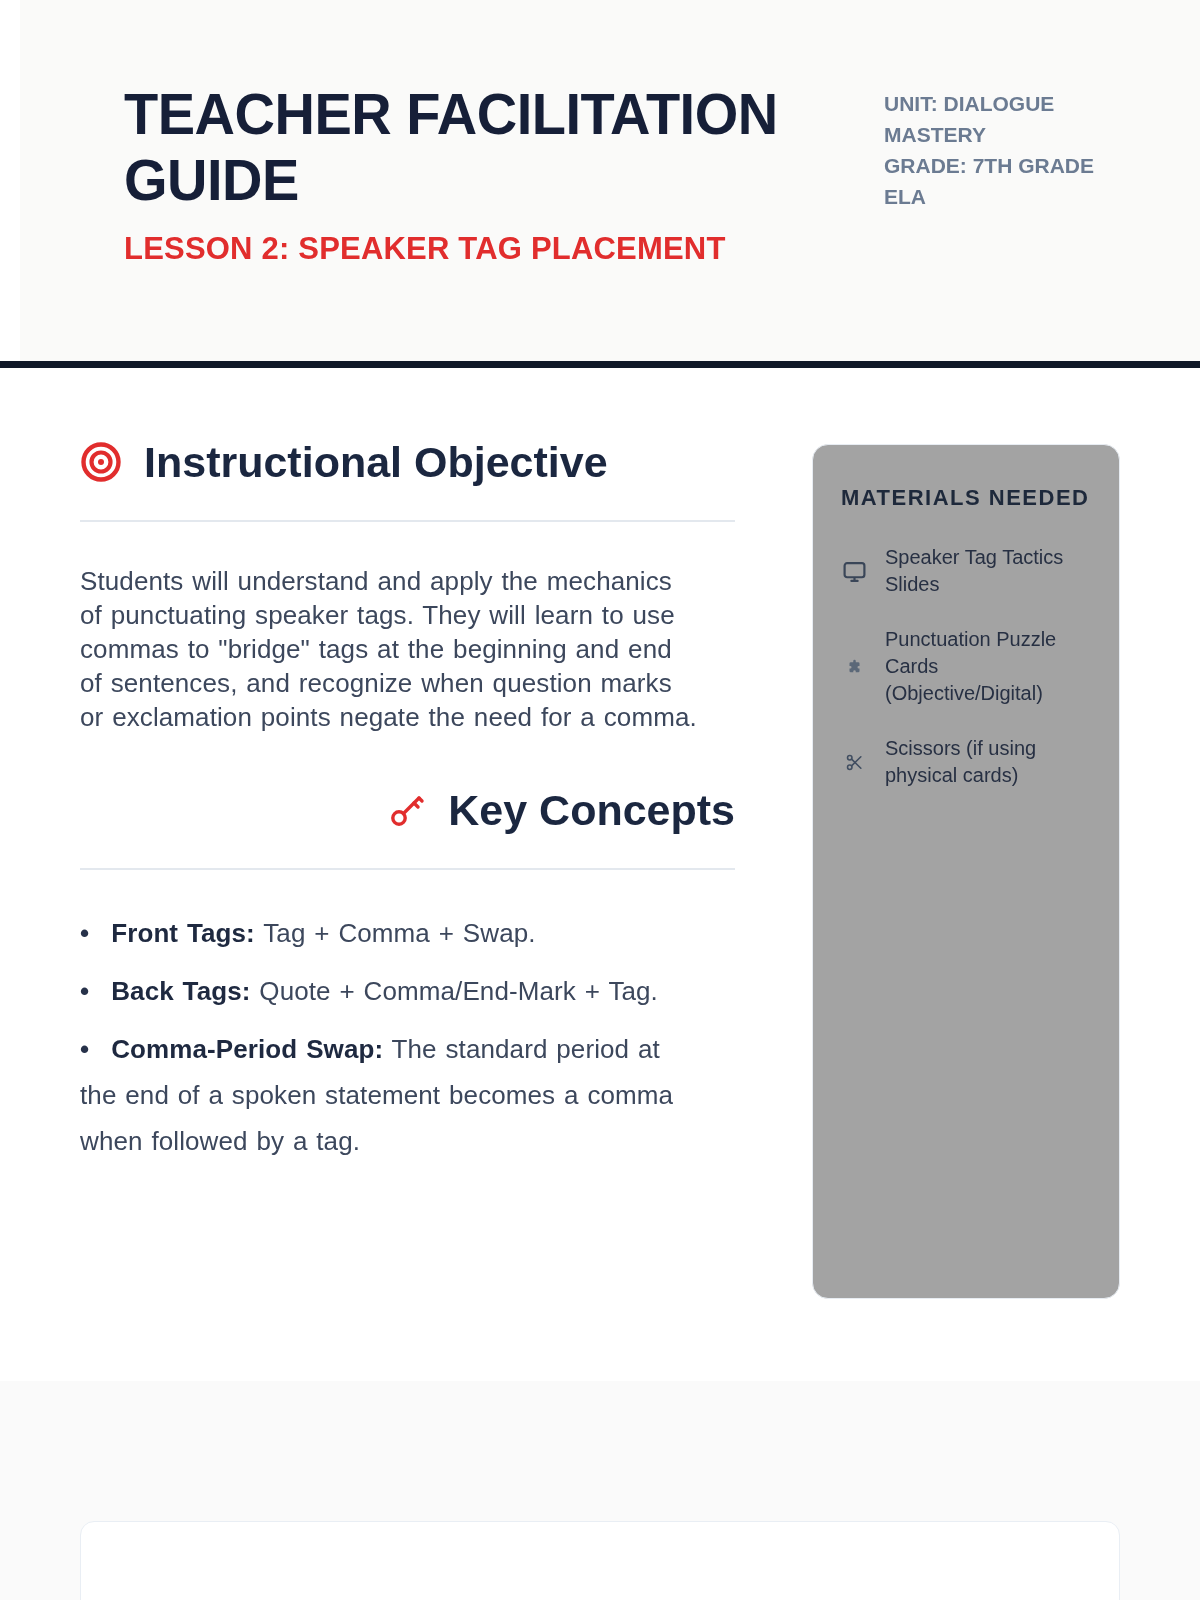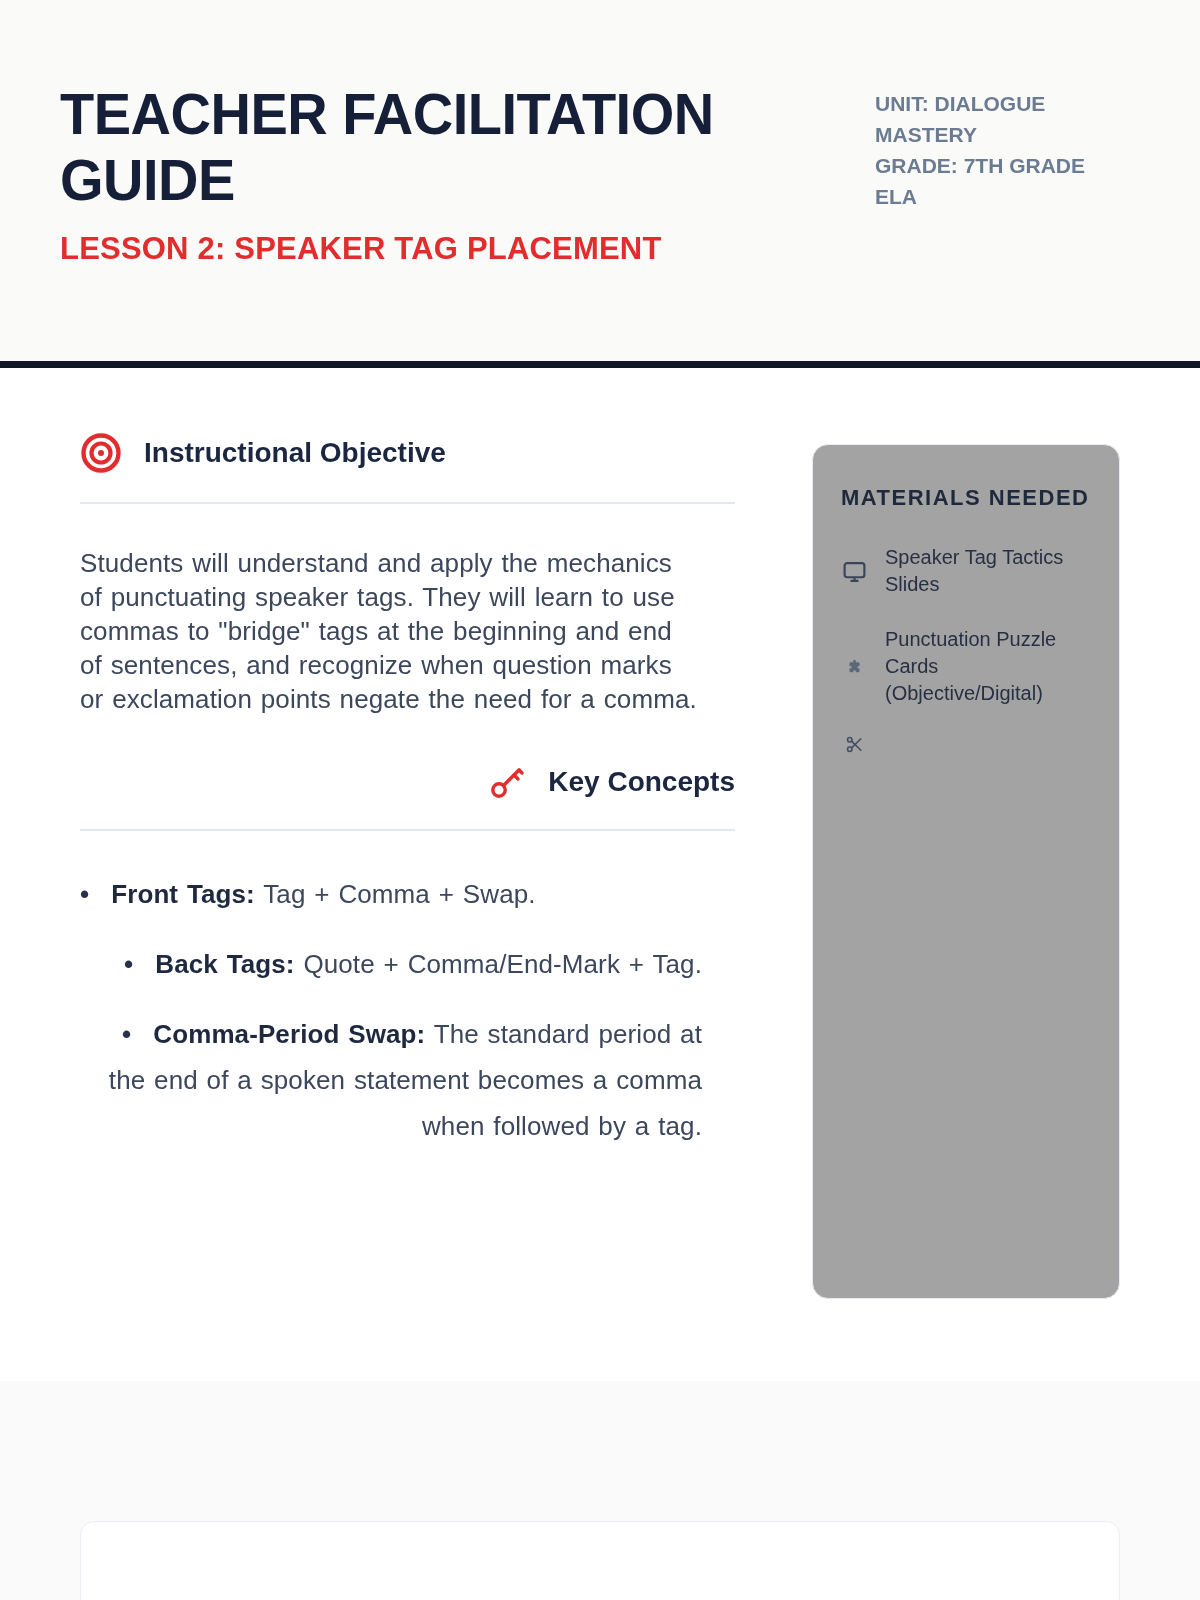"TEACHER FACILITATION GUIDE" .doc-header { margin-left: none -> 20px; padding: 82px 80px 0 60px -> 82px 80px 0 104px }
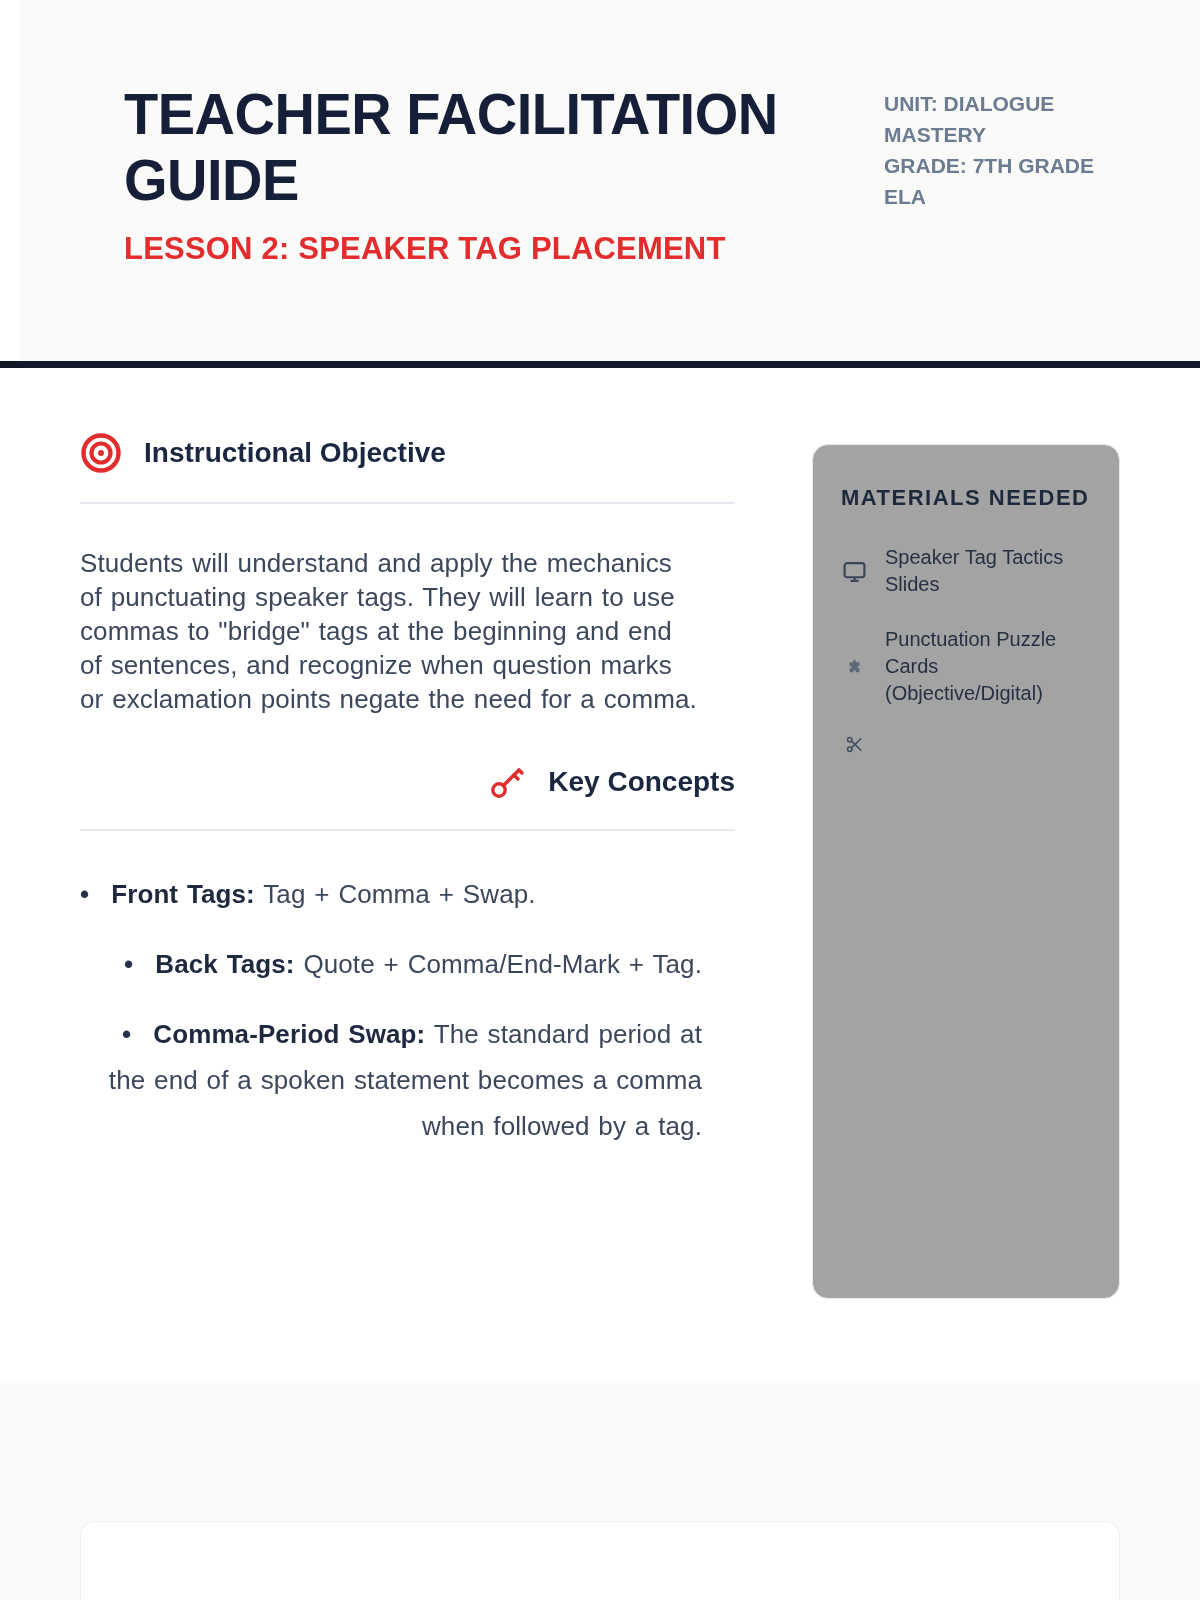"Instructional Objective" .section-heading { font-size: 28px -> 43px }
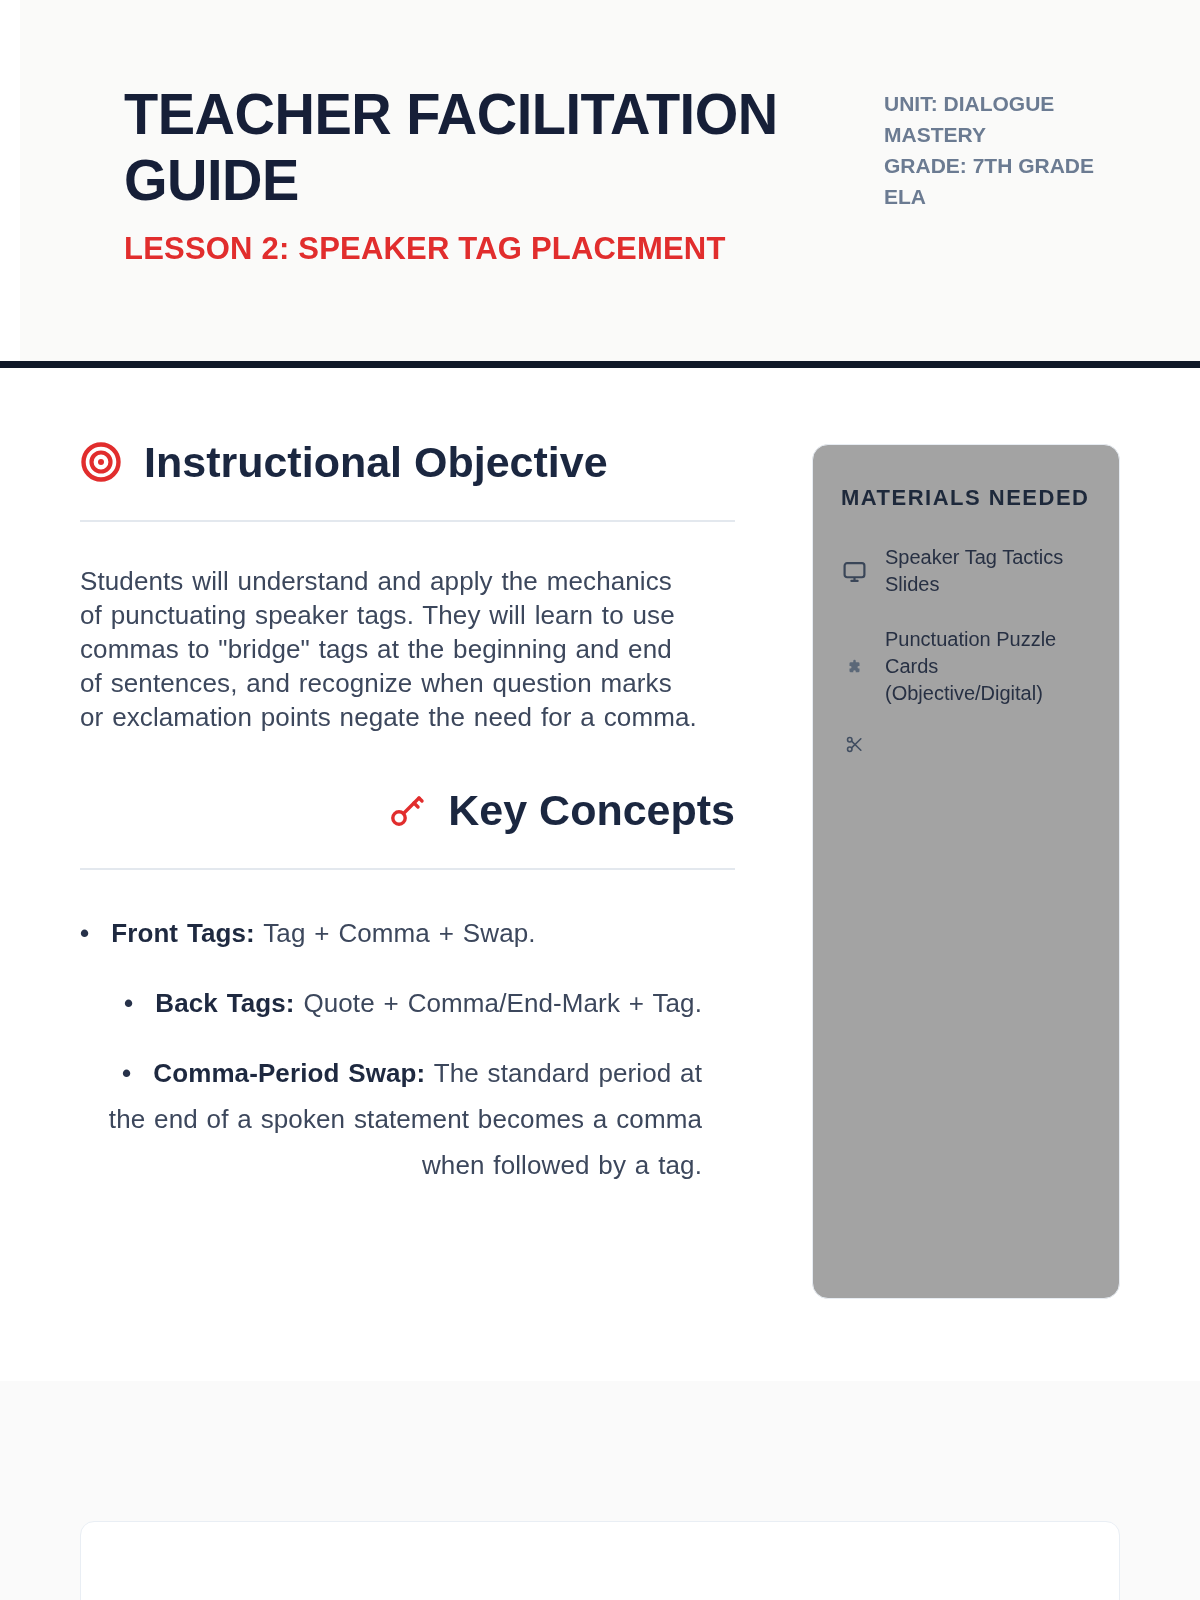"Scissors (if using physical cards)" span { html: none -> <span>Scissors (if using physical cards)</span> }
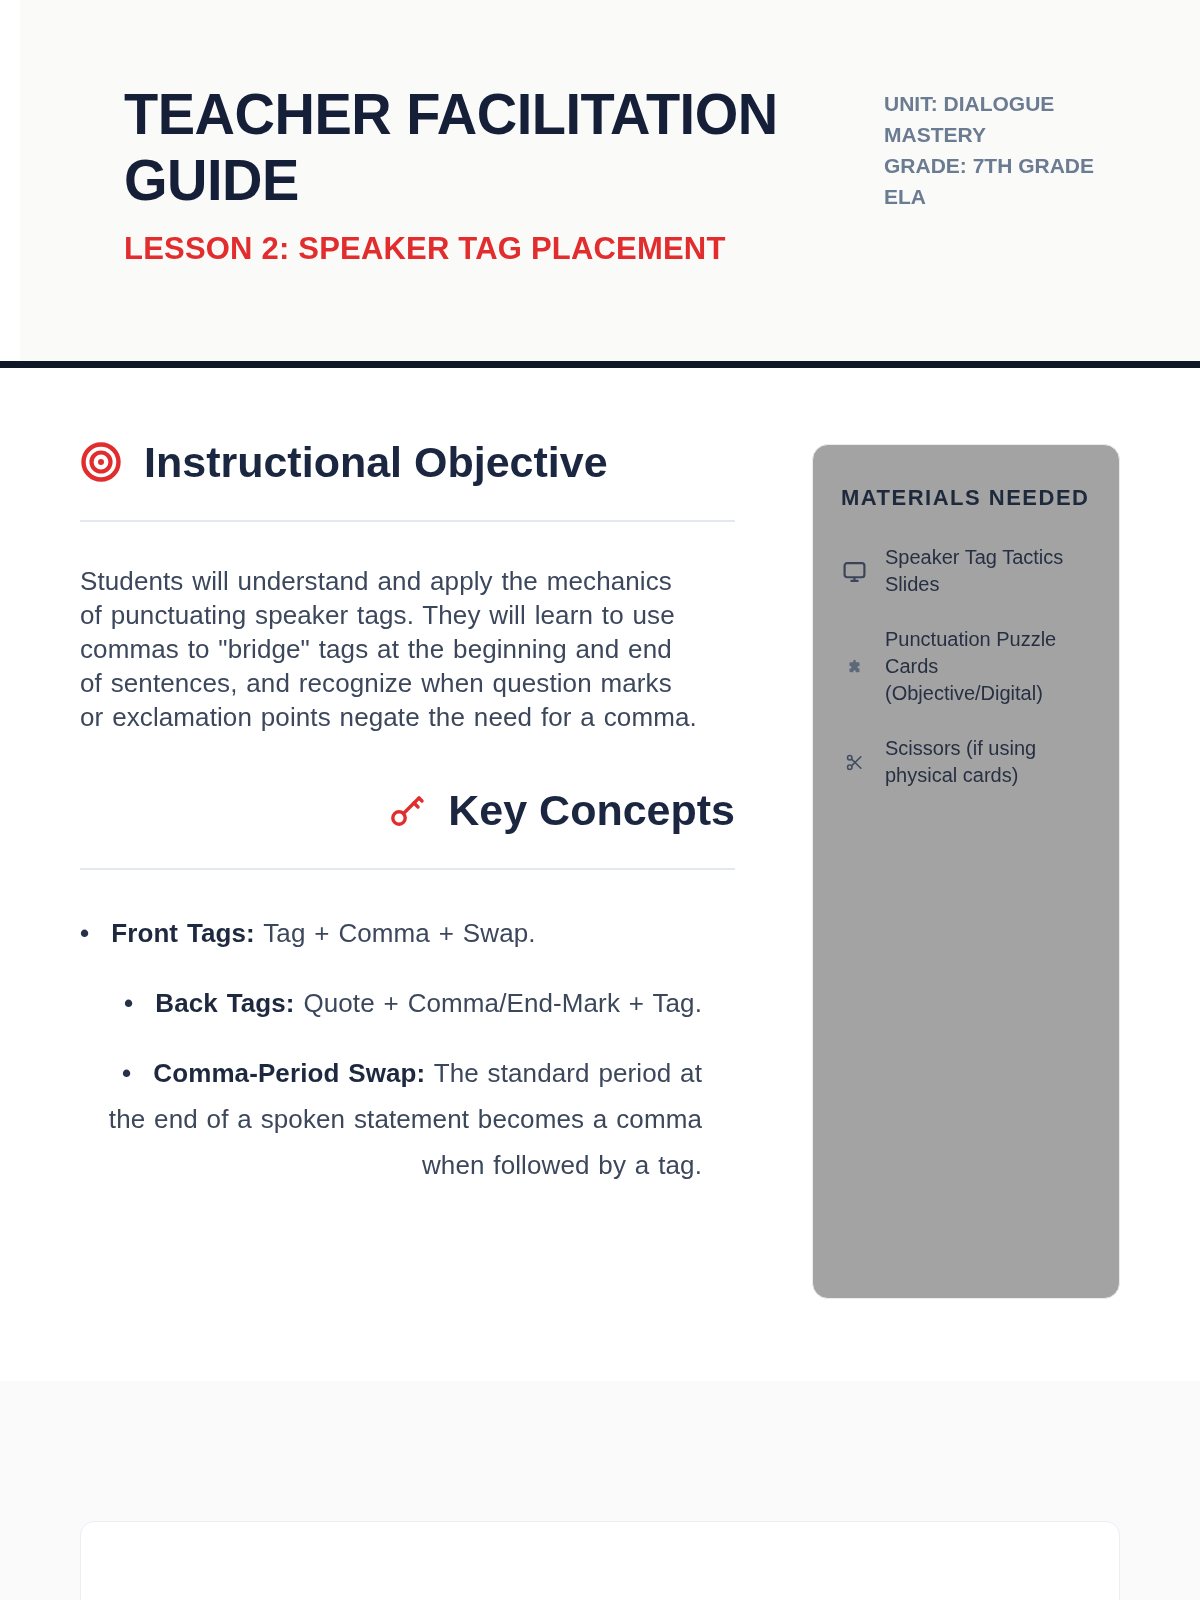"• Back Tags: Quote +" .concept-list li + li { margin-top: 24px -> 12px; text-align: right -> none }
